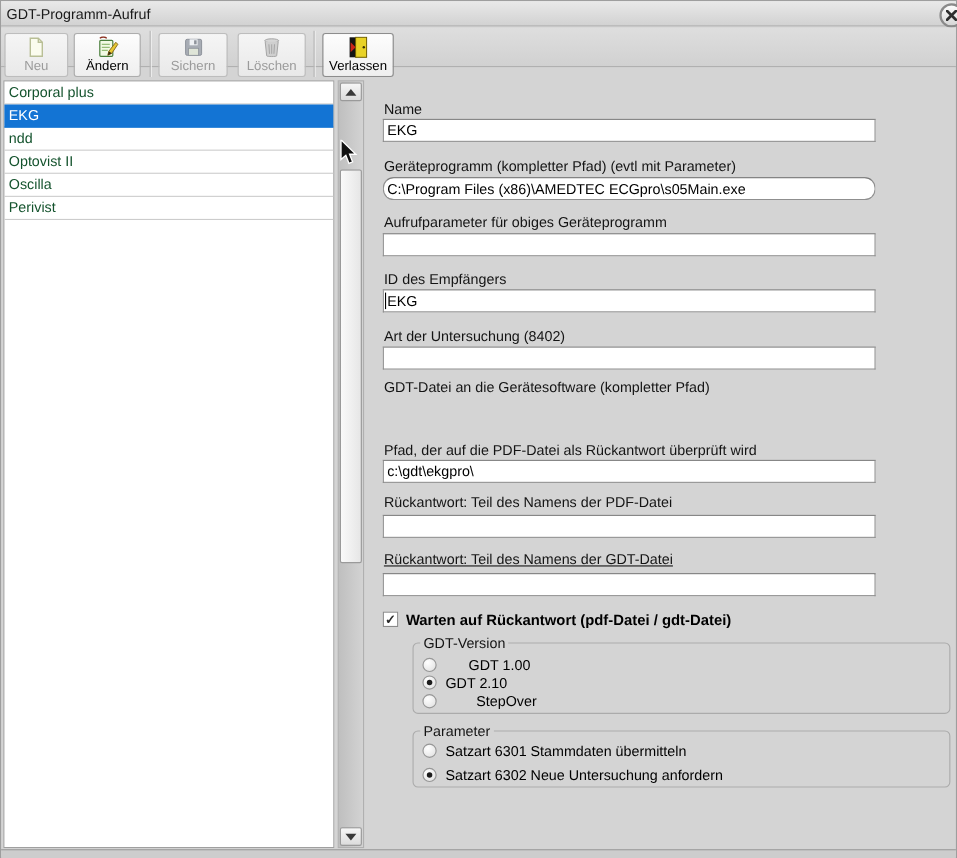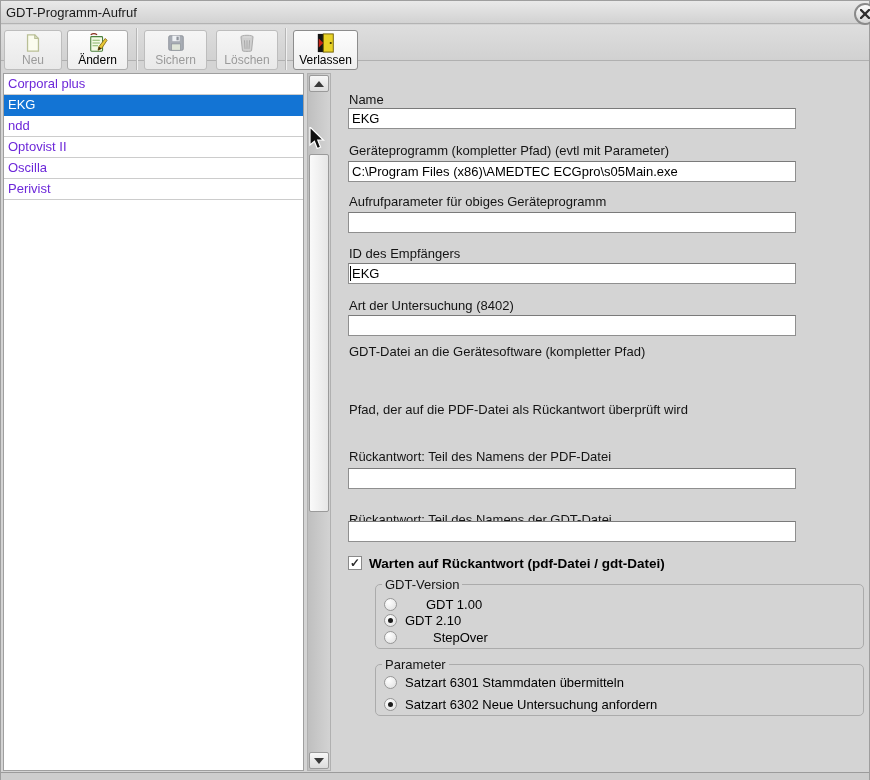"Corporal plus" .list-row { color: #6d28d9 -> #14532d }
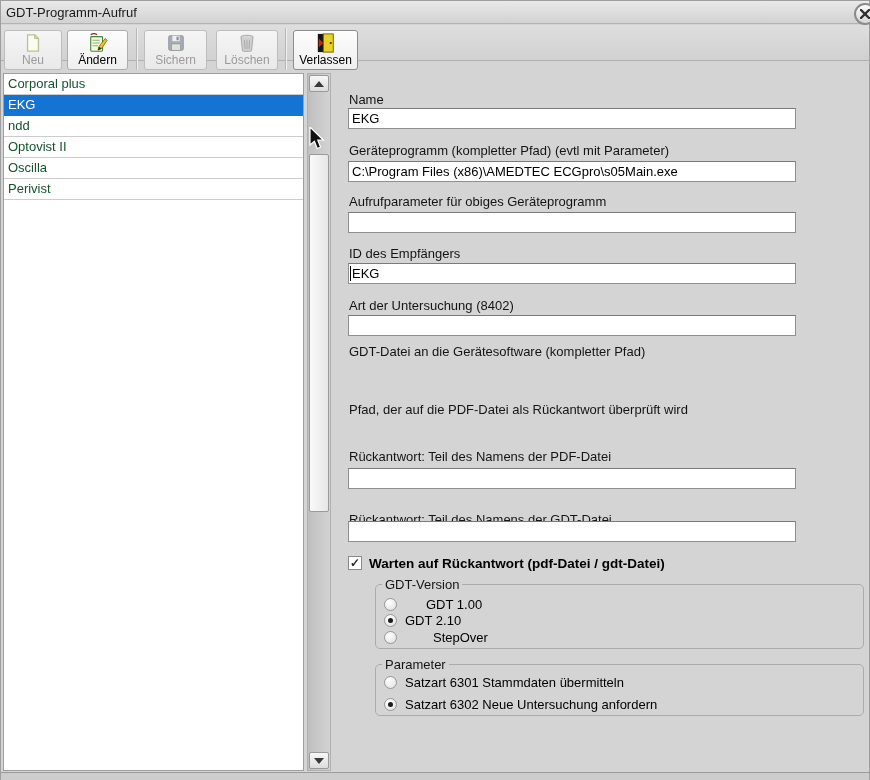"C:\Program Files (x86)\AMEDTEC" input.f-input { border-radius: none -> 10px }
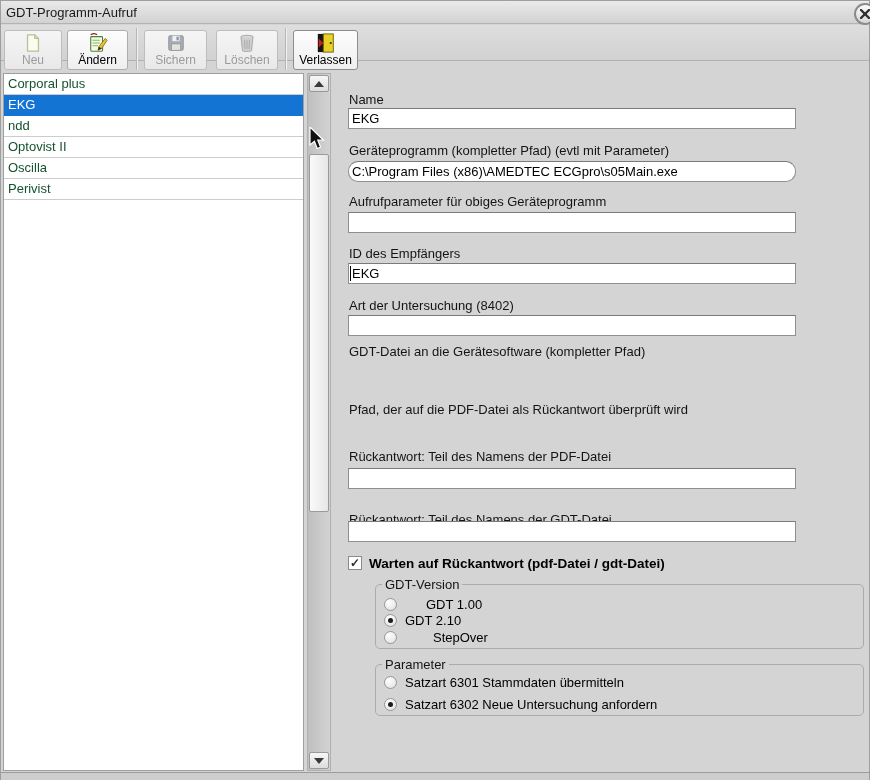"c:\gdt\ekgpro\" input.f-input { html: none -> <input> }
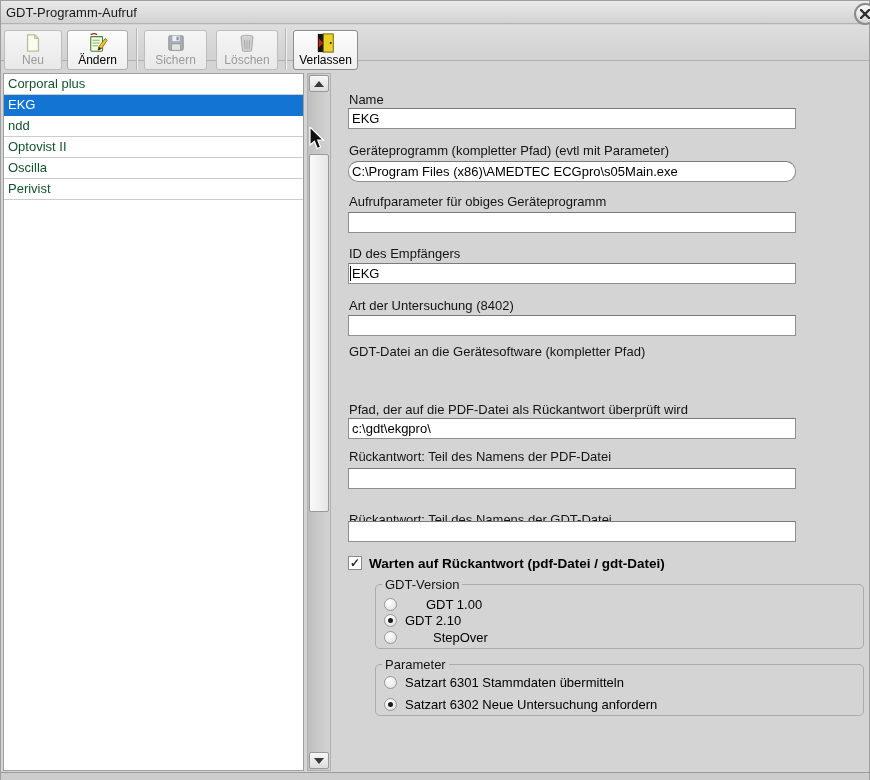"Rückantwort: Teil des Namens der GDT-Datei" span.f-label { text-decoration: none -> underline; top: 439px -> 428px }
